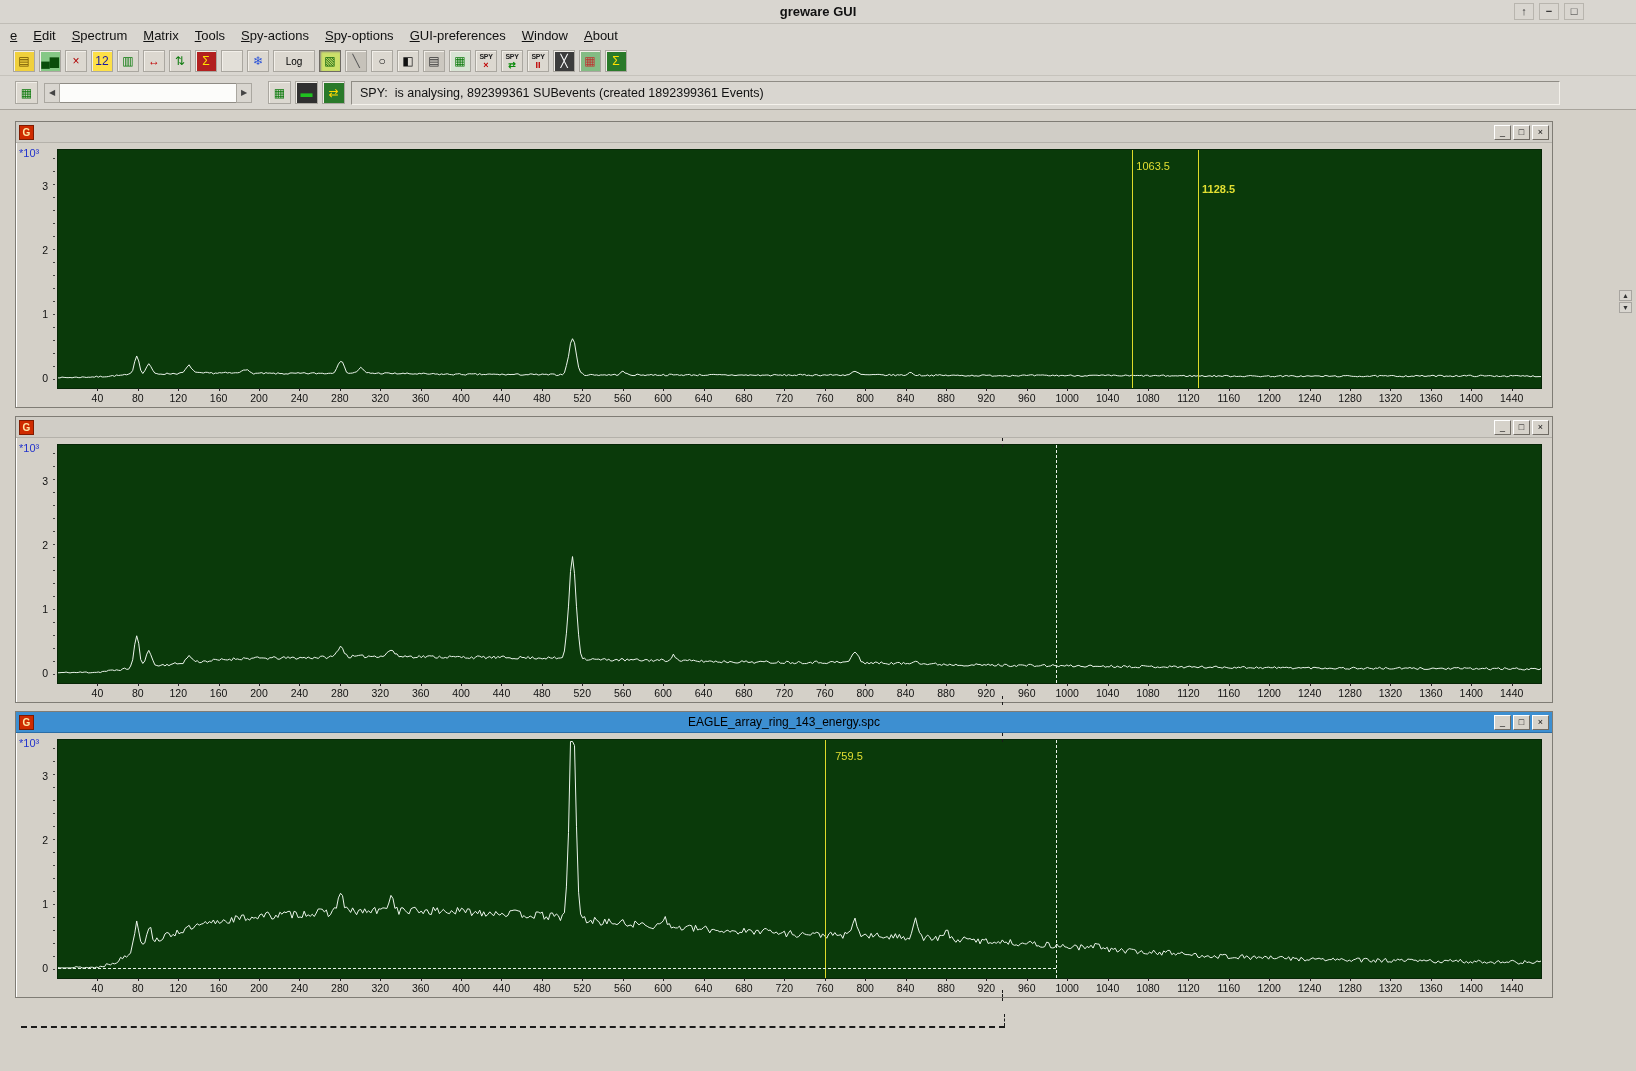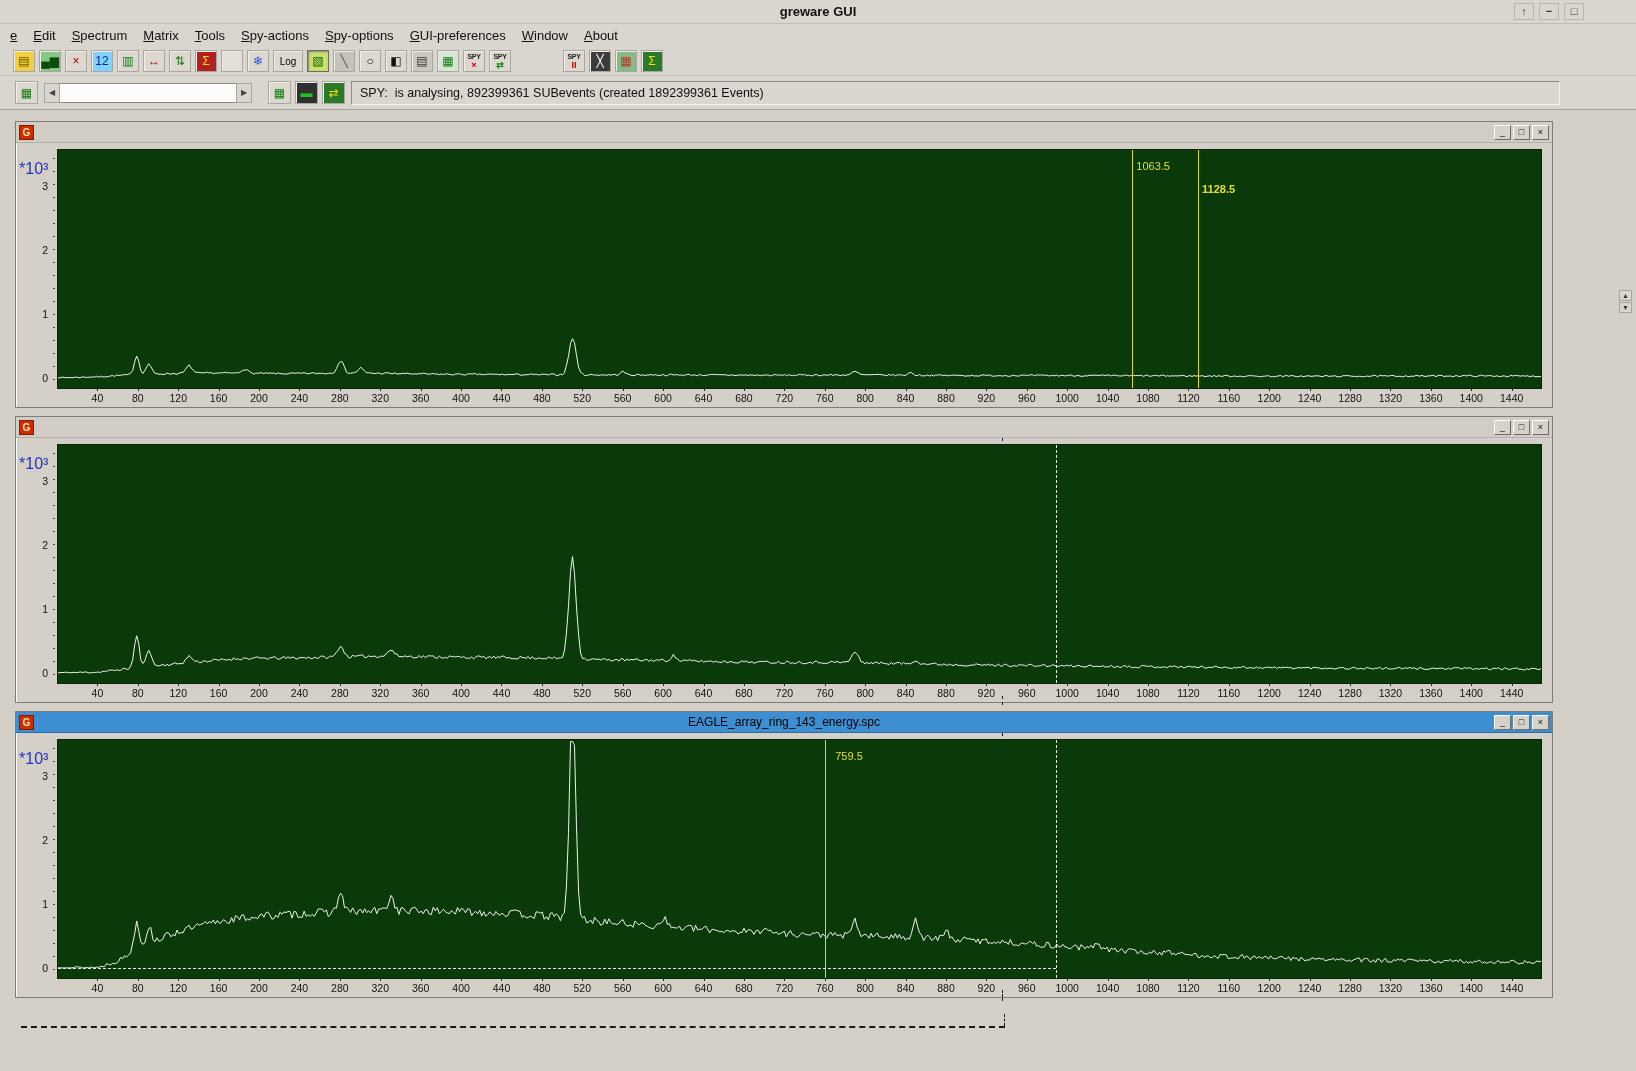"12" span.ticon { background: #7dd3fc -> #fde047 }
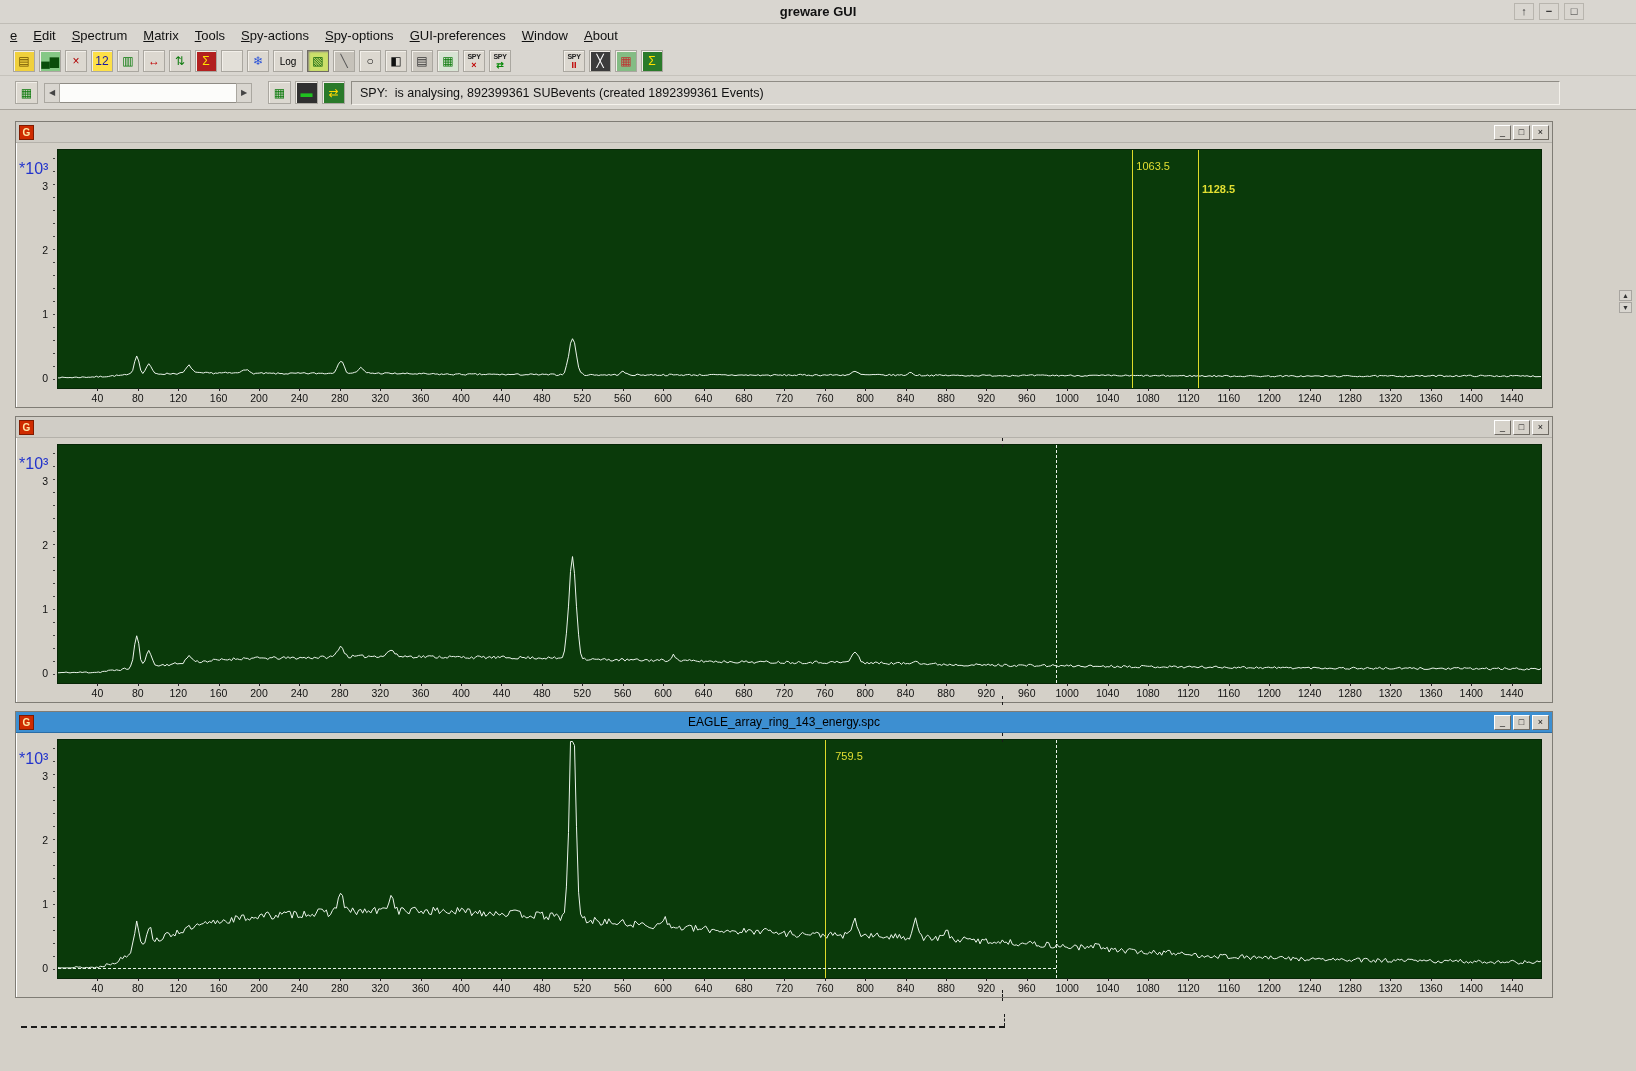"Log" .ticon.wide { width: 30px -> 42px }
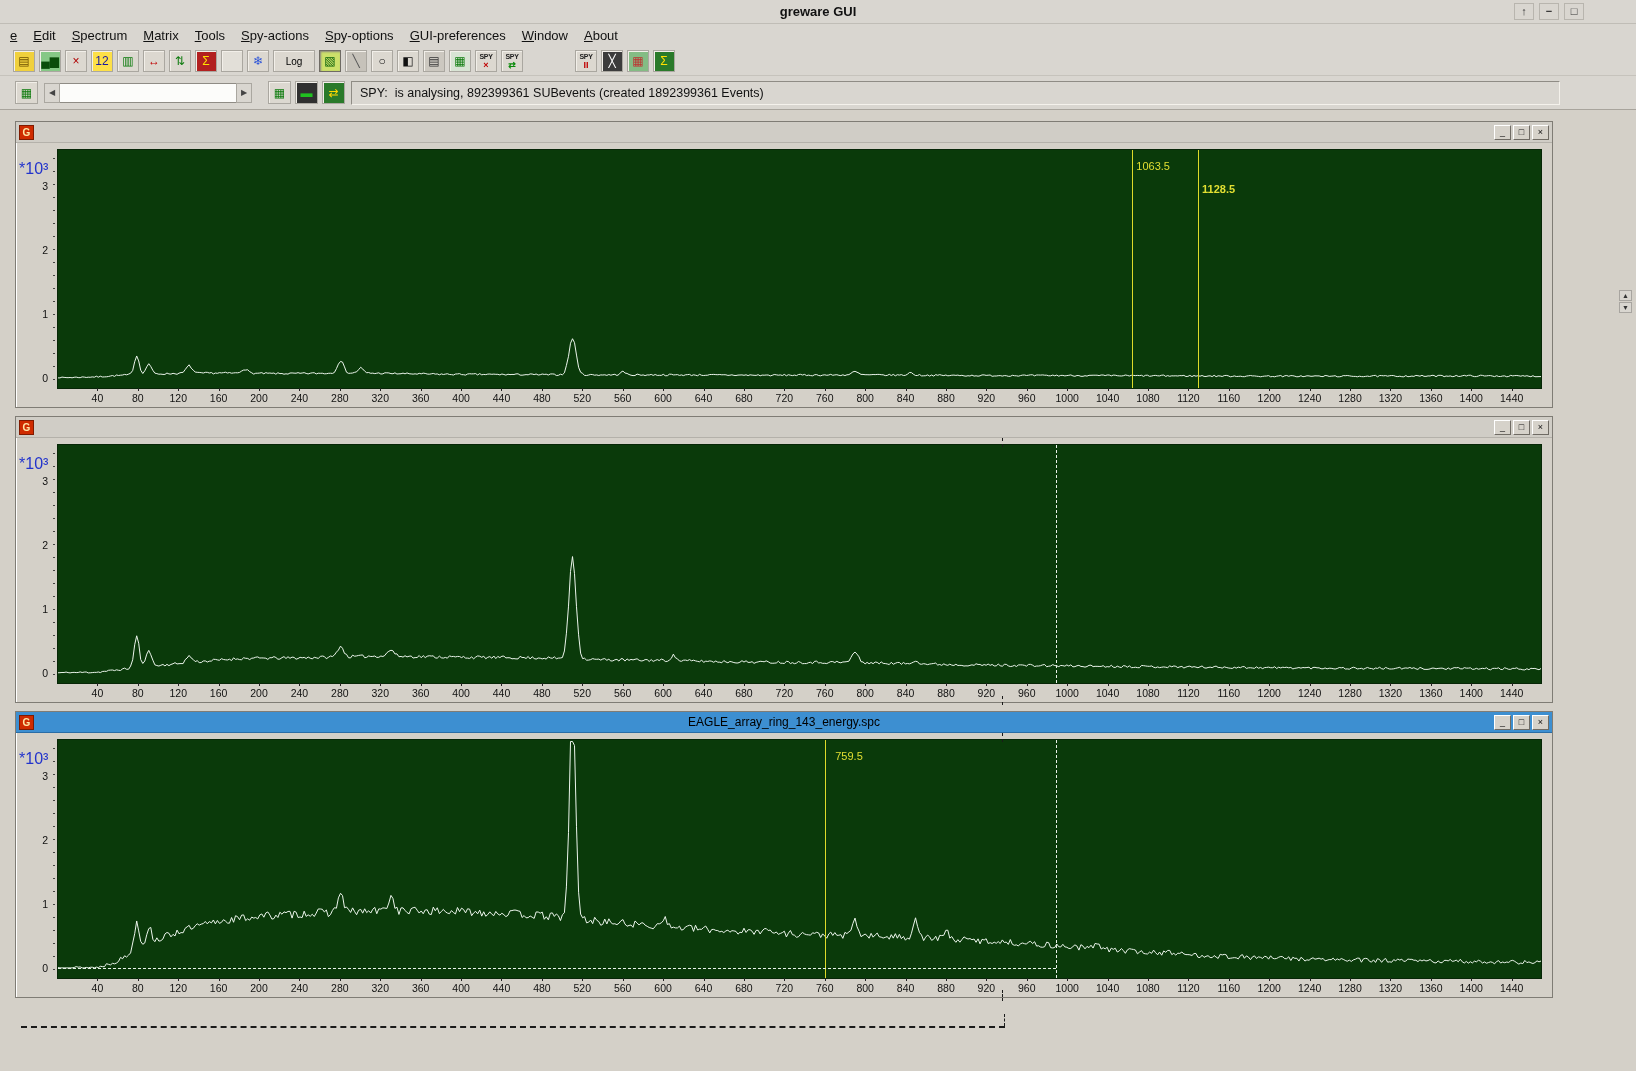"II" span.ticon { margin-left: 48px -> none }
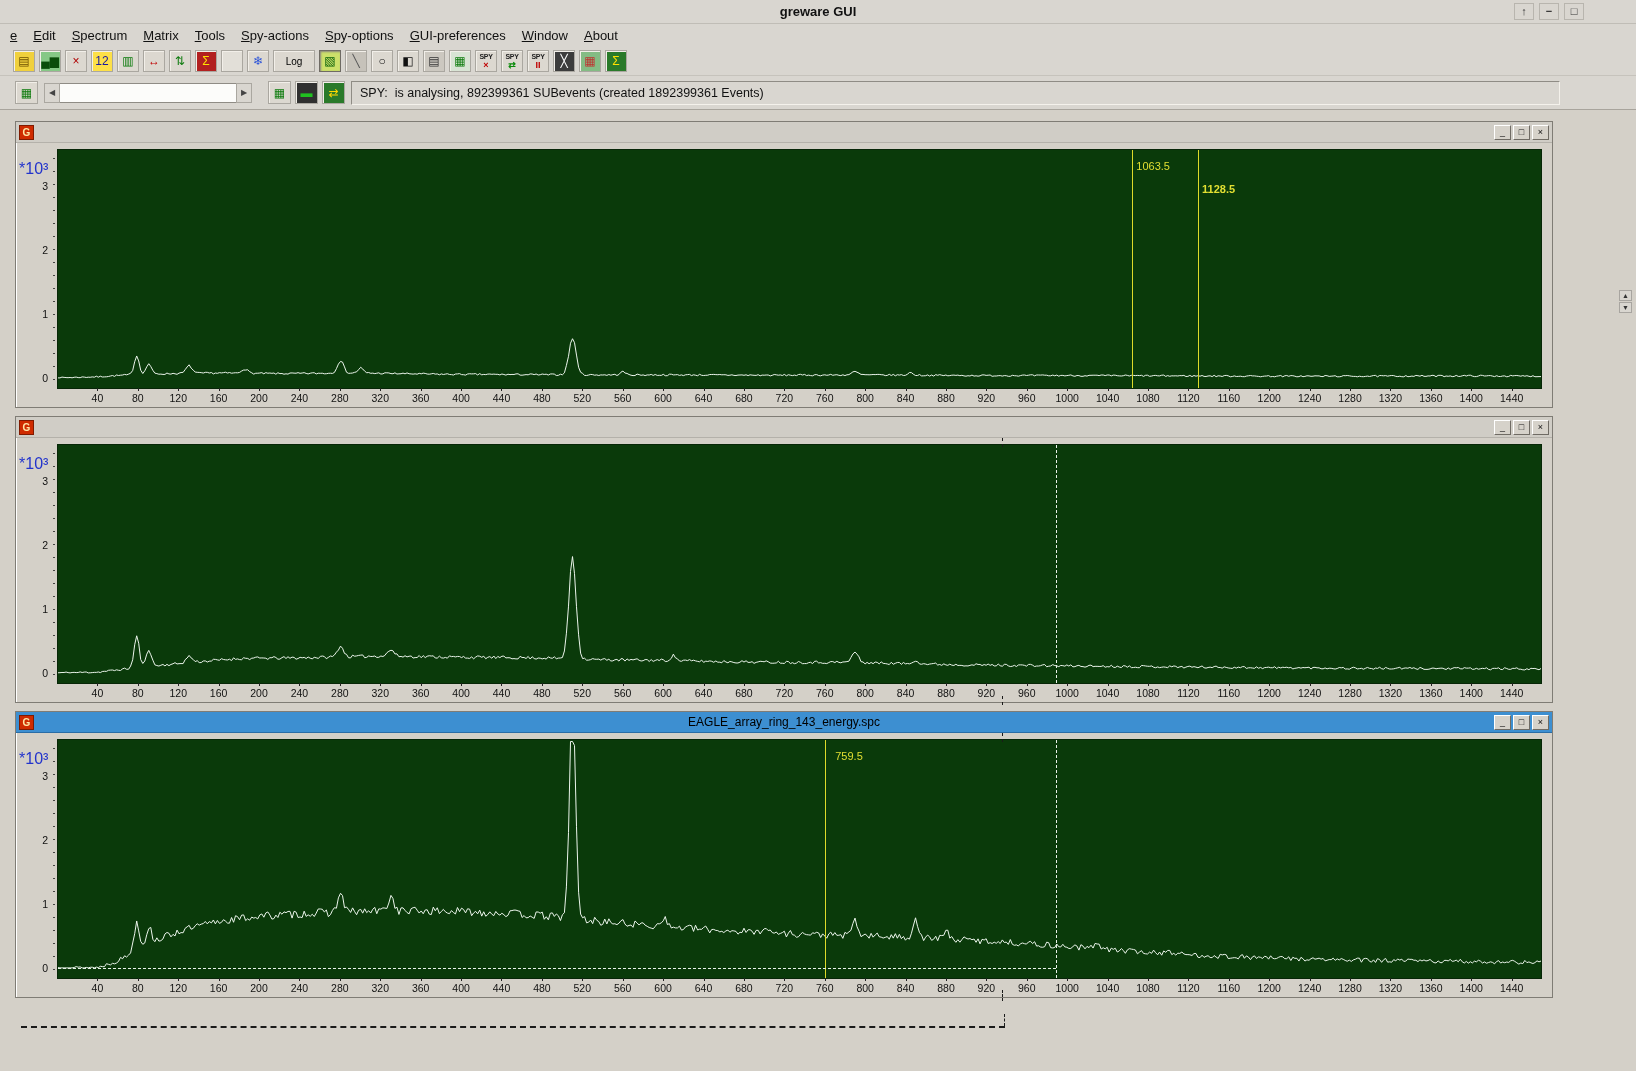"*10³" .yscale { font-size: 16px -> 11px; top: 16px -> 3px }
